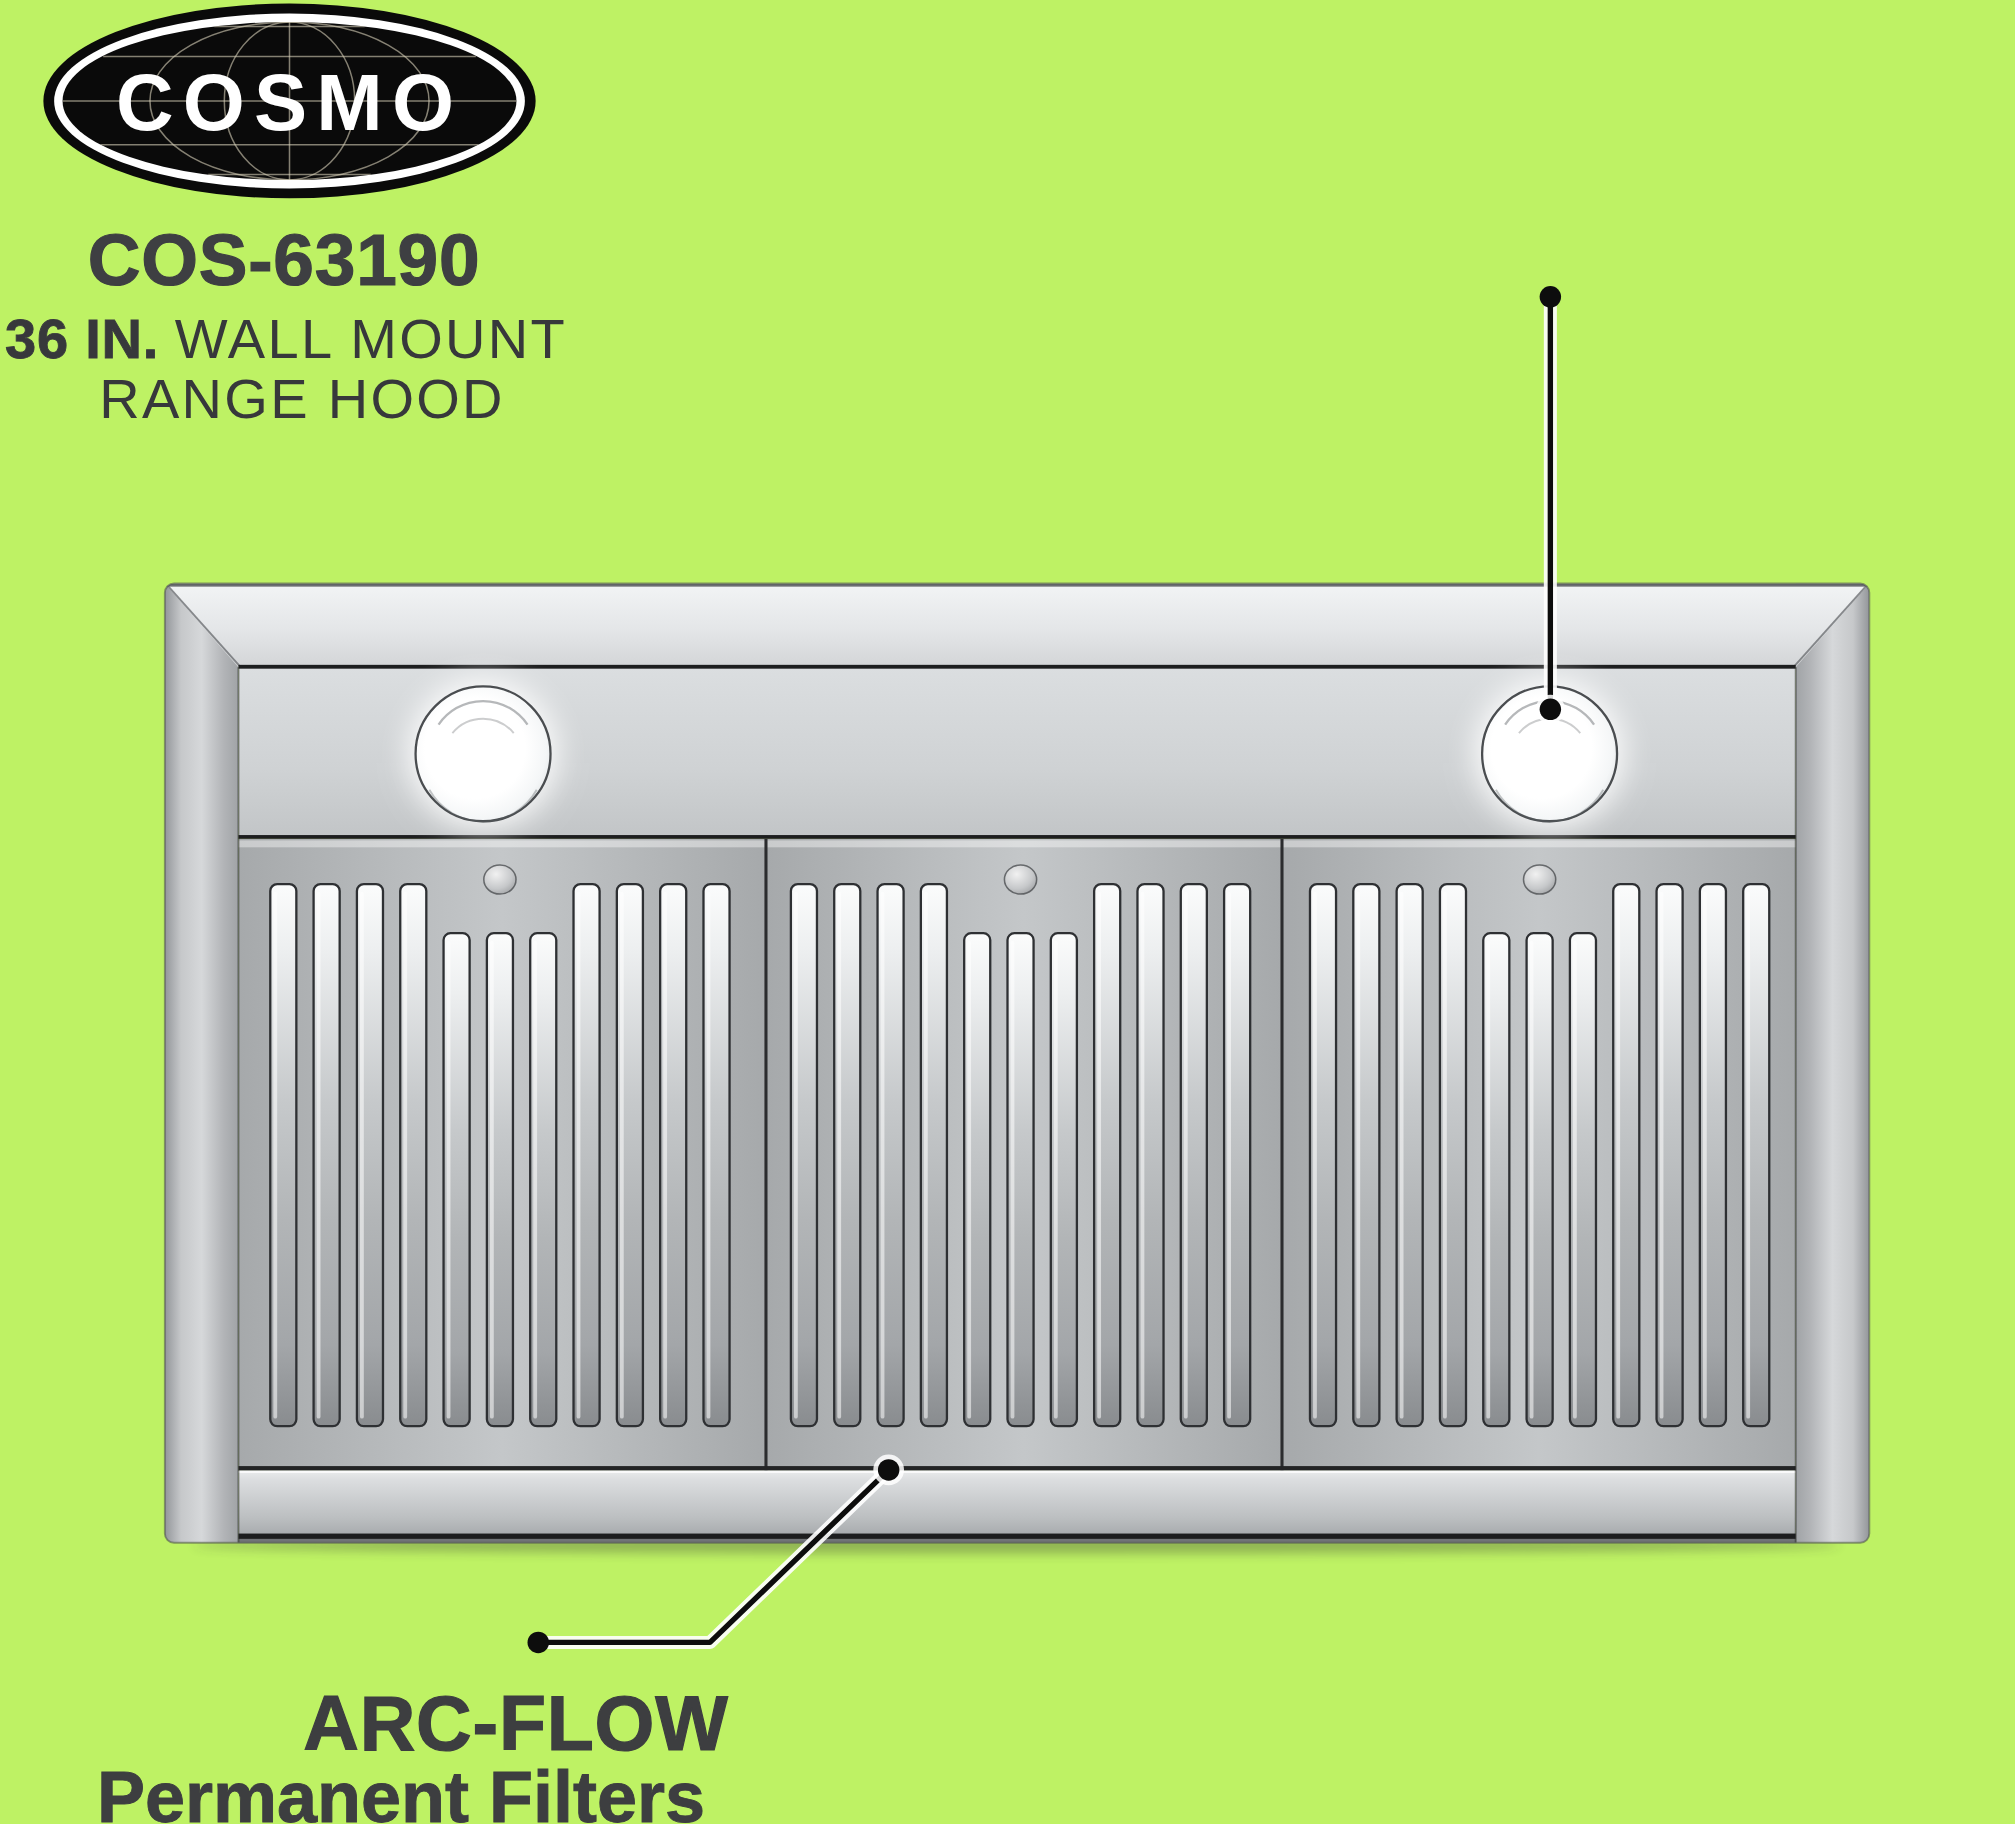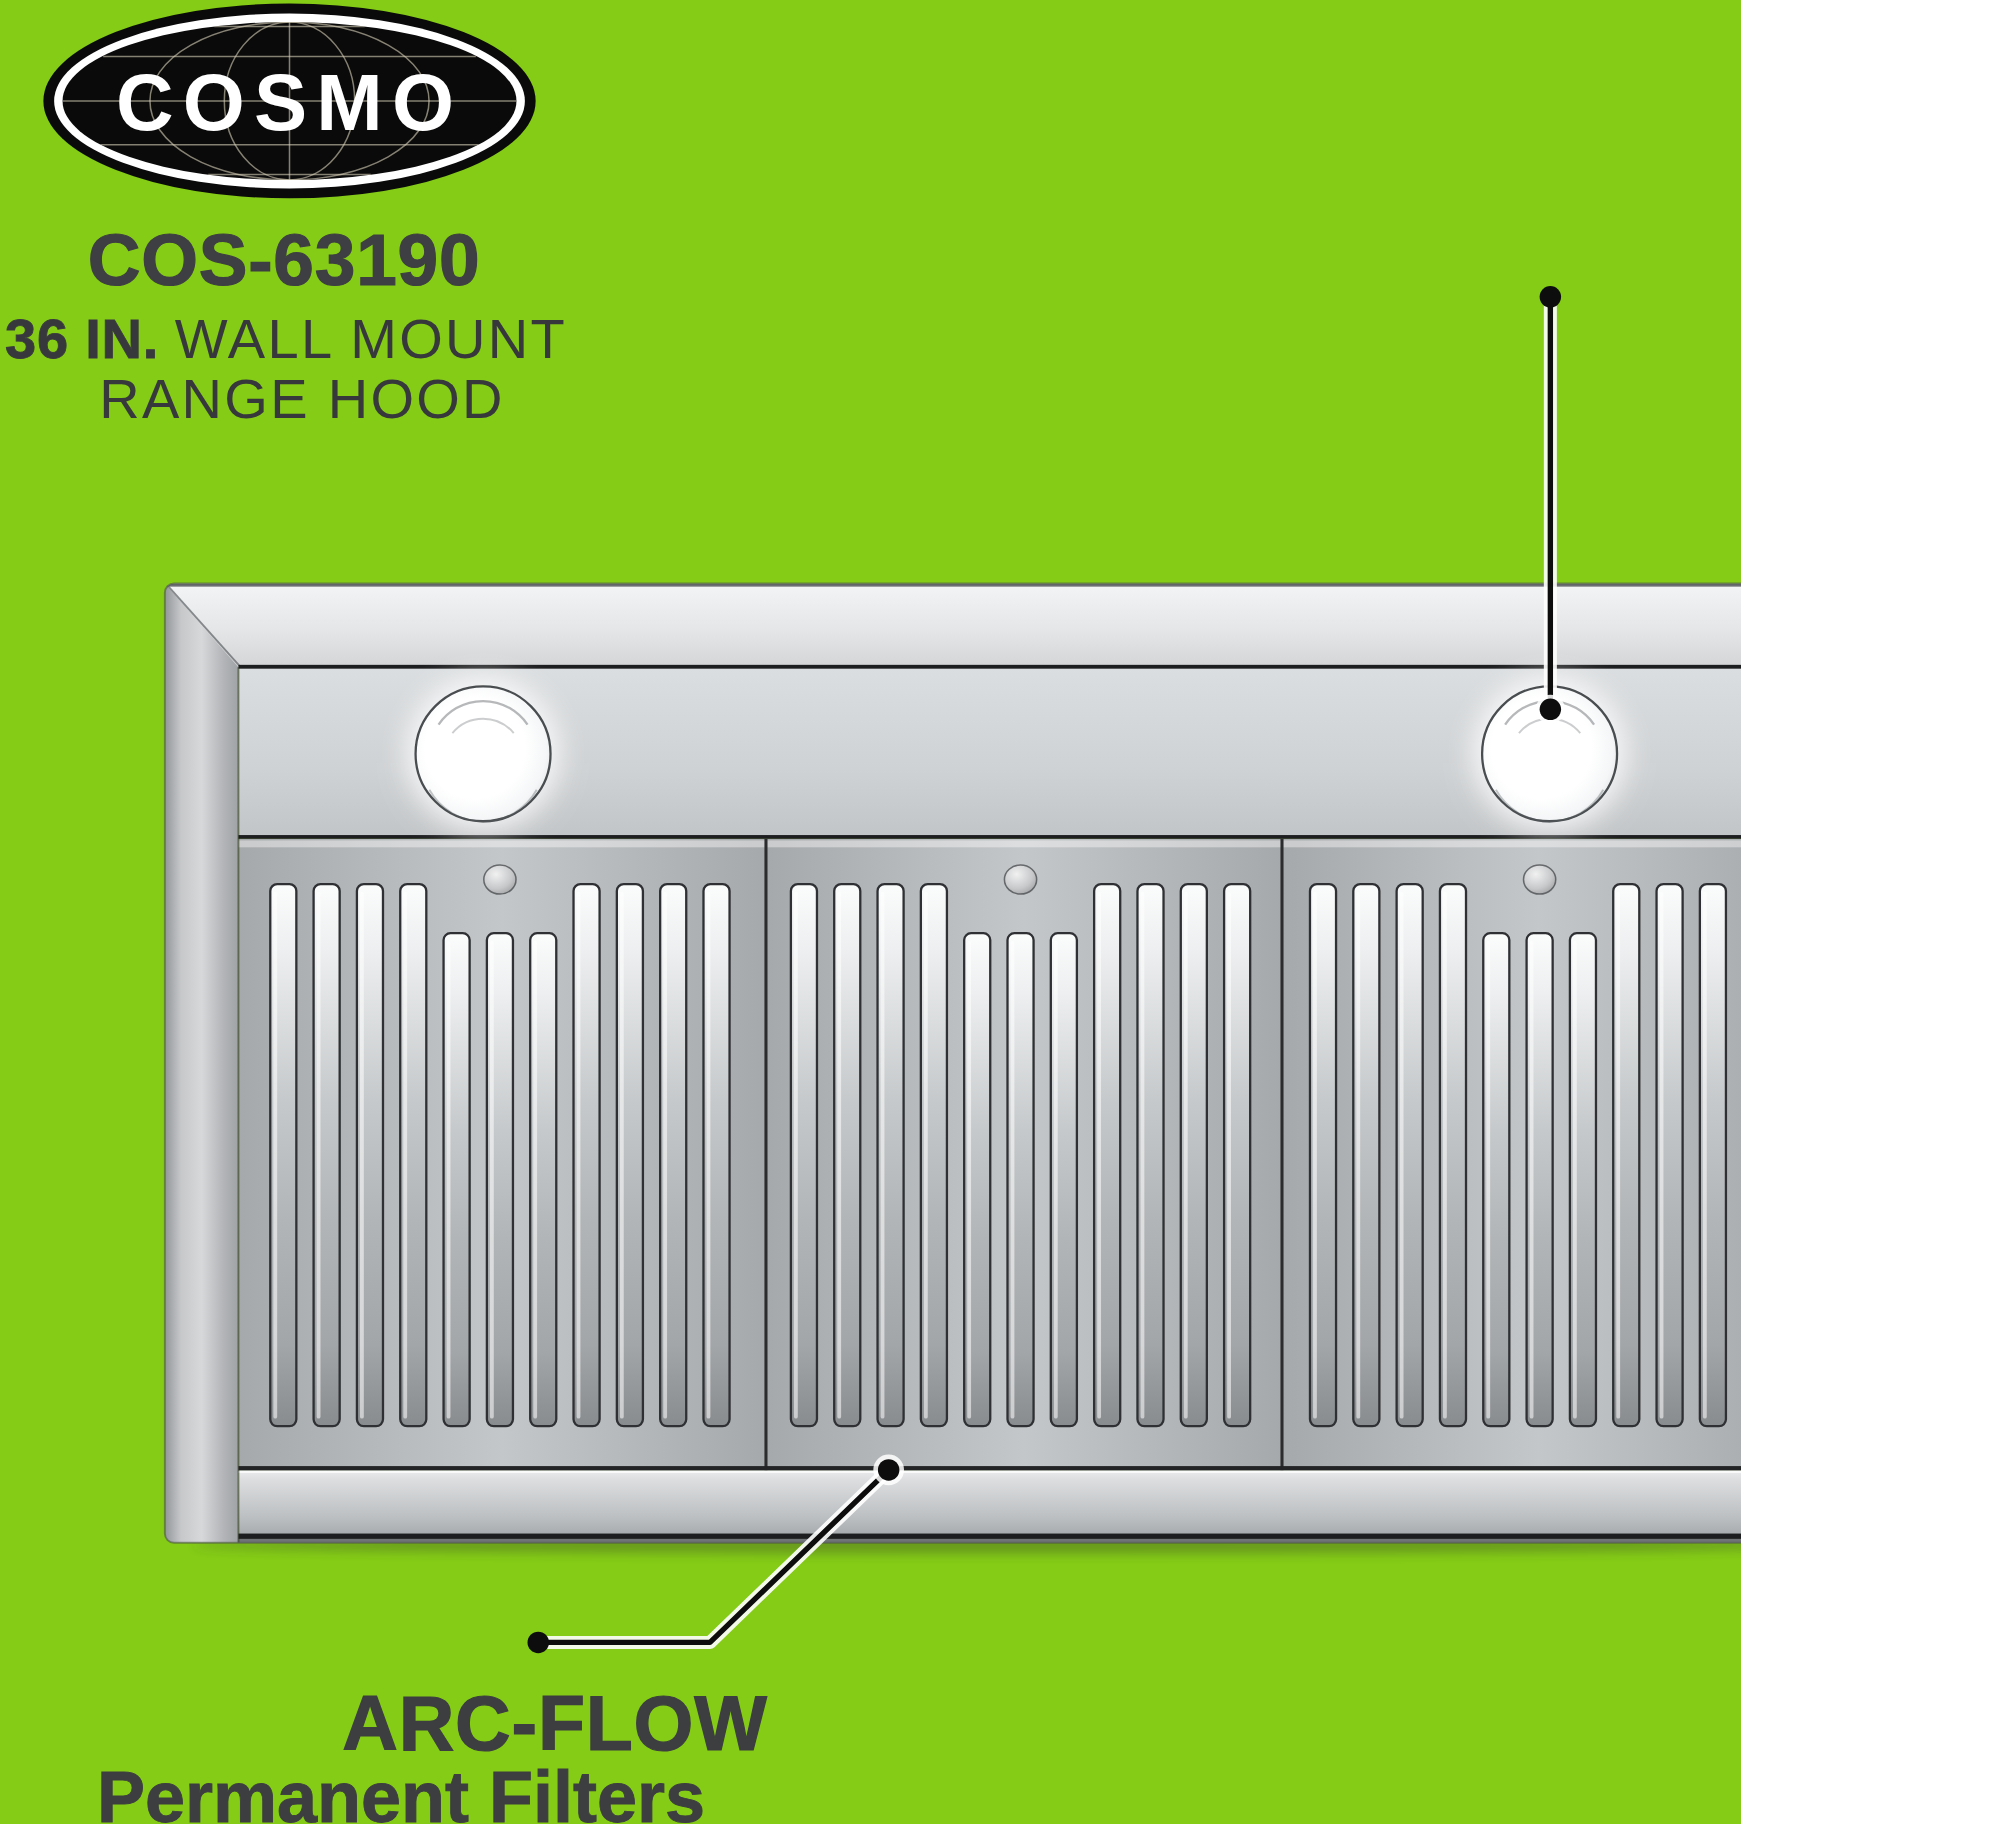"COSMO" .stage { background: #84cc16 -> #bef264; width: 1741px -> 2015px }
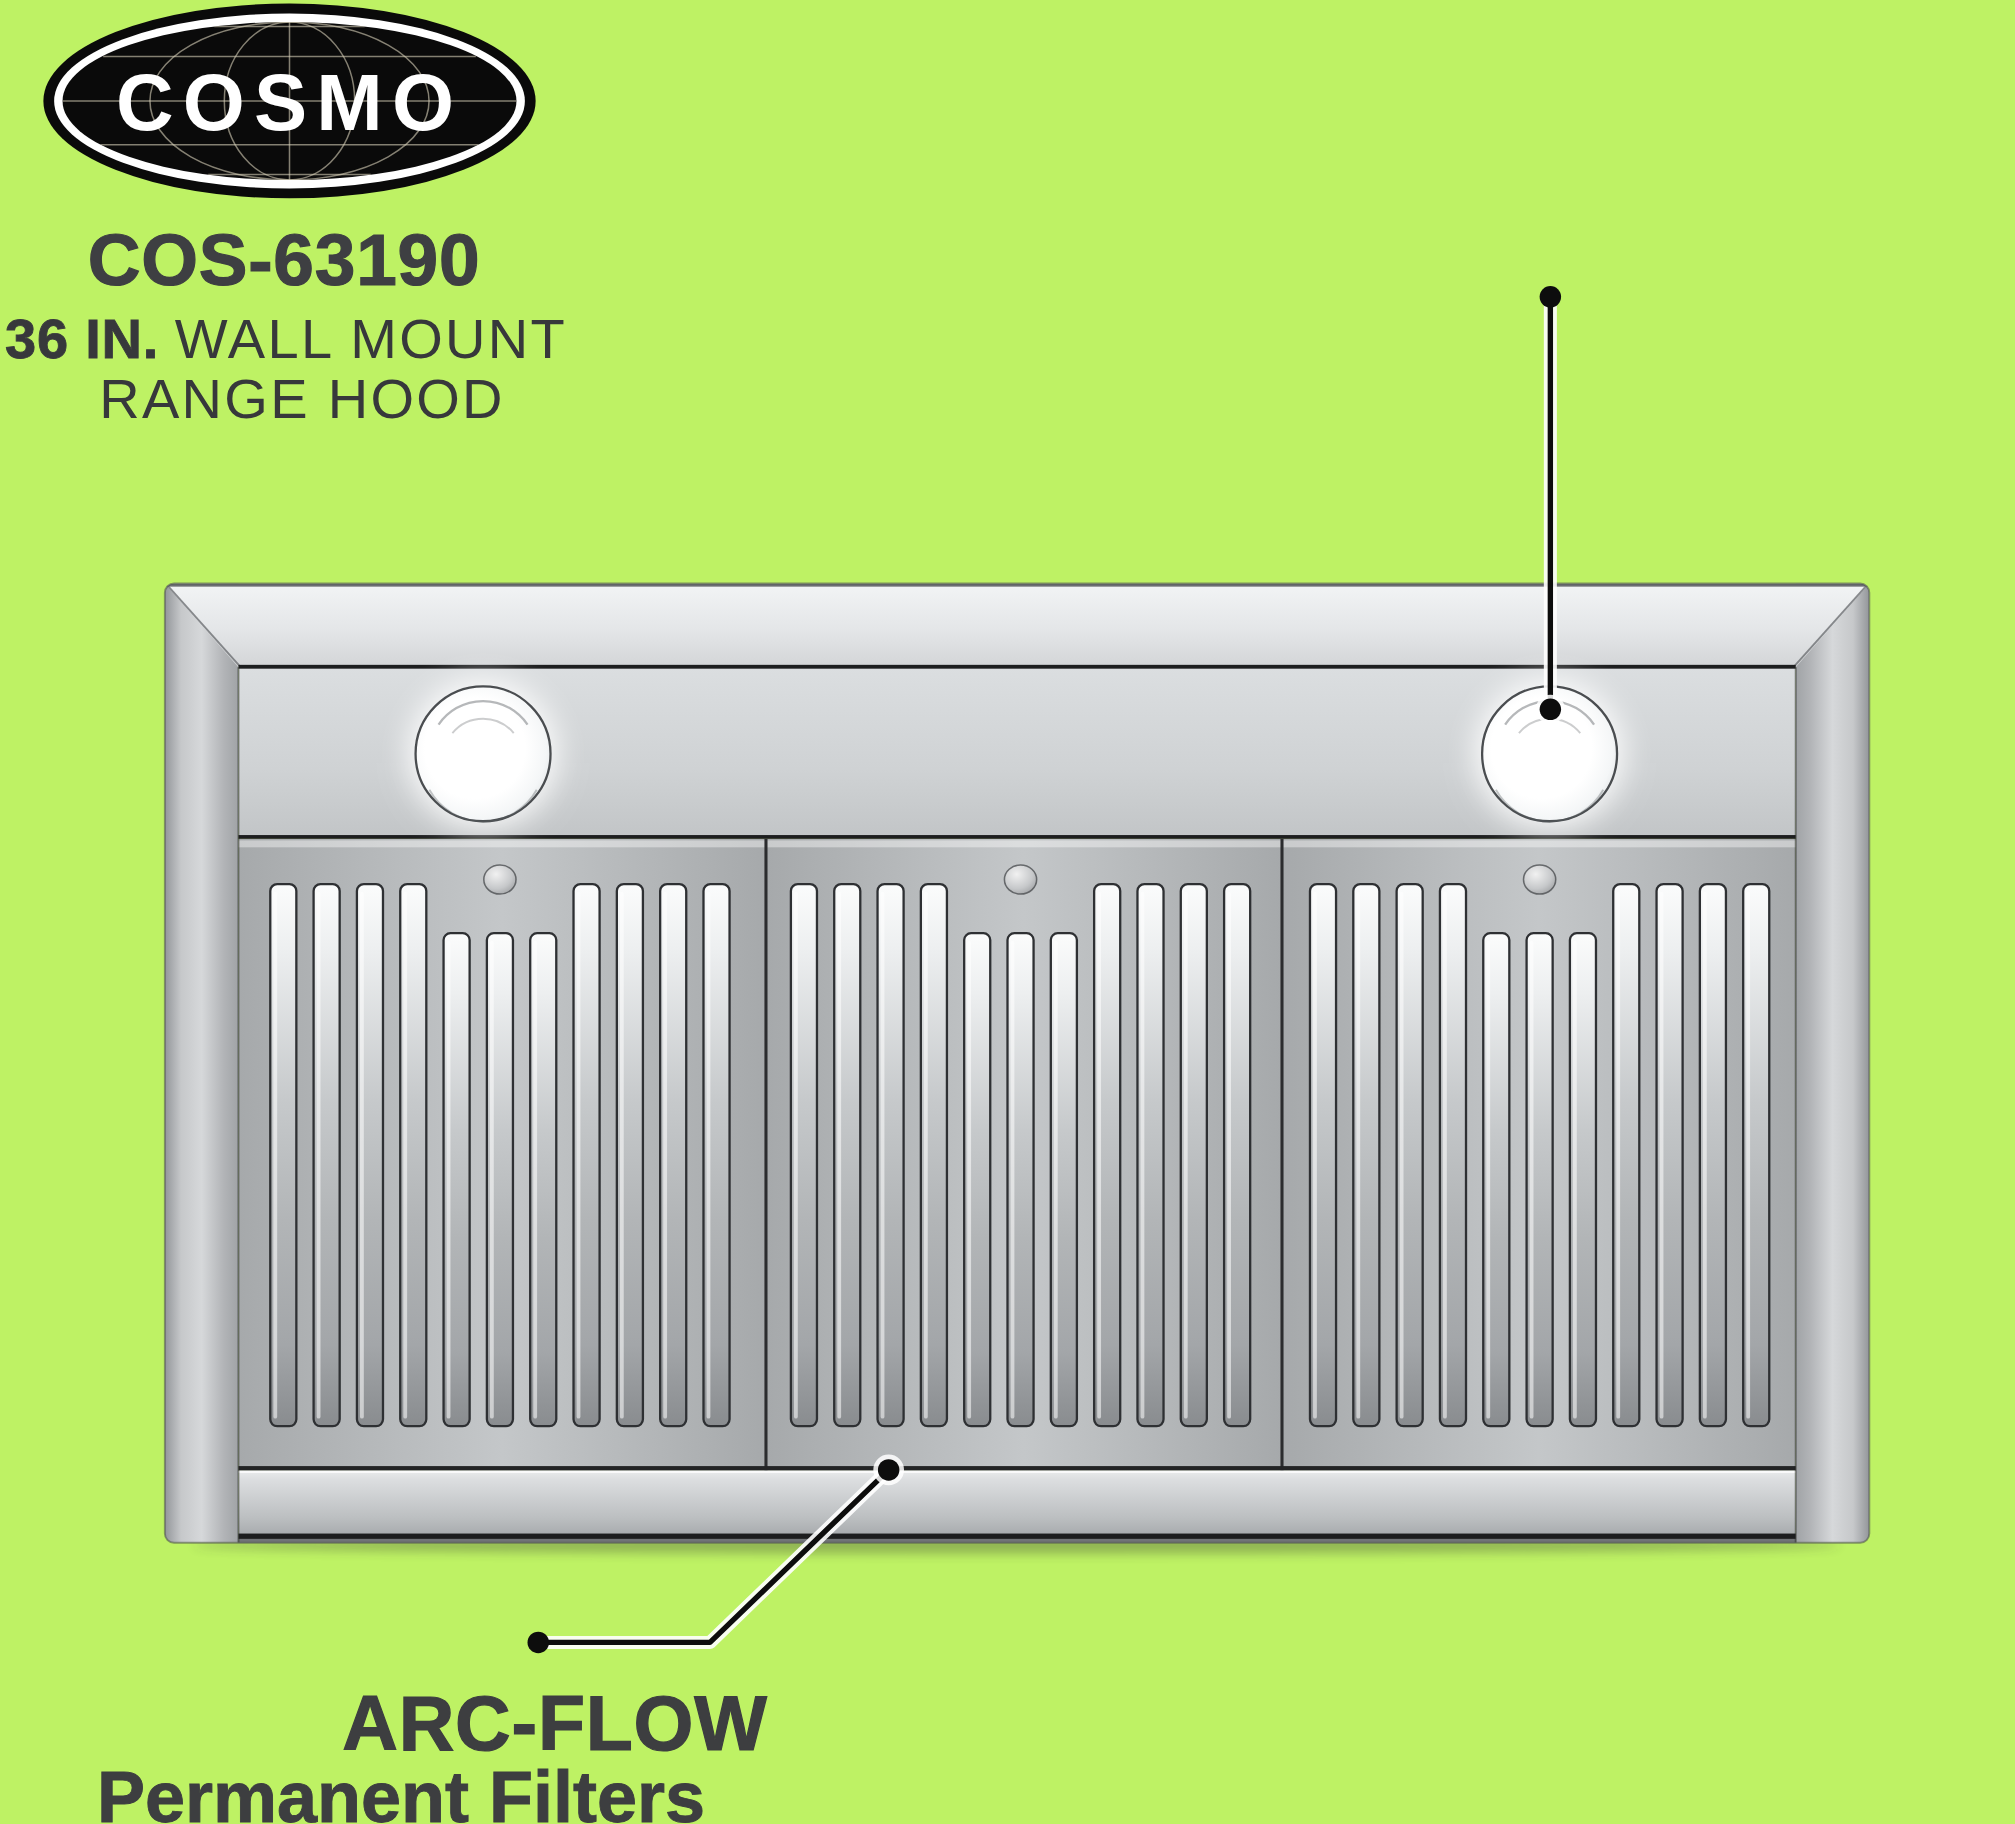"ARC-FLOW" .arcflow-label { margin-left: 39px -> none }
